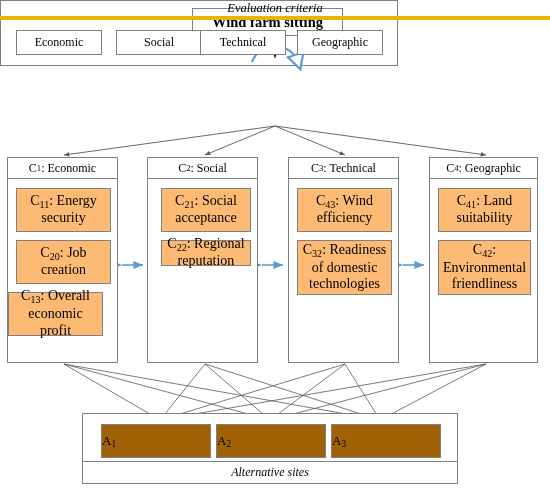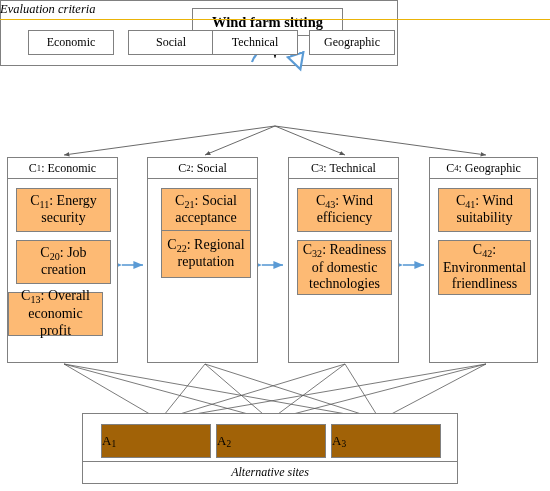"Evaluation criteria" .crit-header { border-bottom: 1px solid #eab308 -> 4px solid #eab308; justify-content: none -> center }
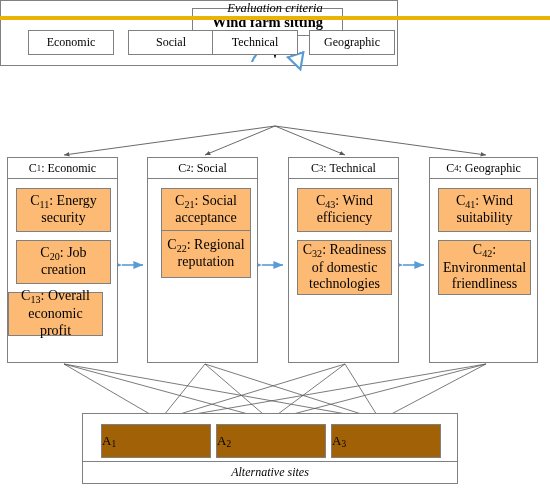"Economic" .crit-item { margin-left: 12px -> none }
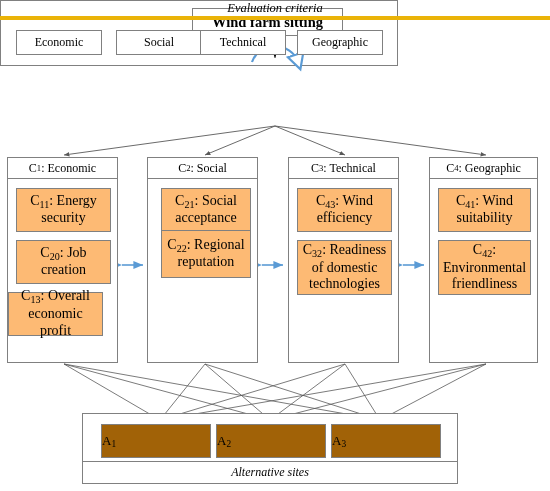": Wind suitability" span { text: Wind -> Land }
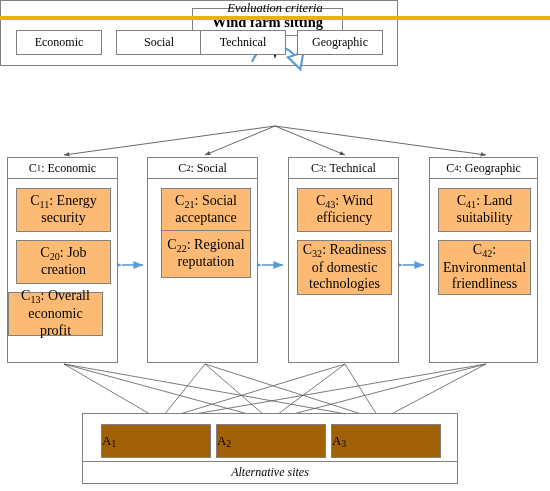"C22: Regional reputation" div.sub { height: 48px -> 26px; top: 72px -> 82px }
